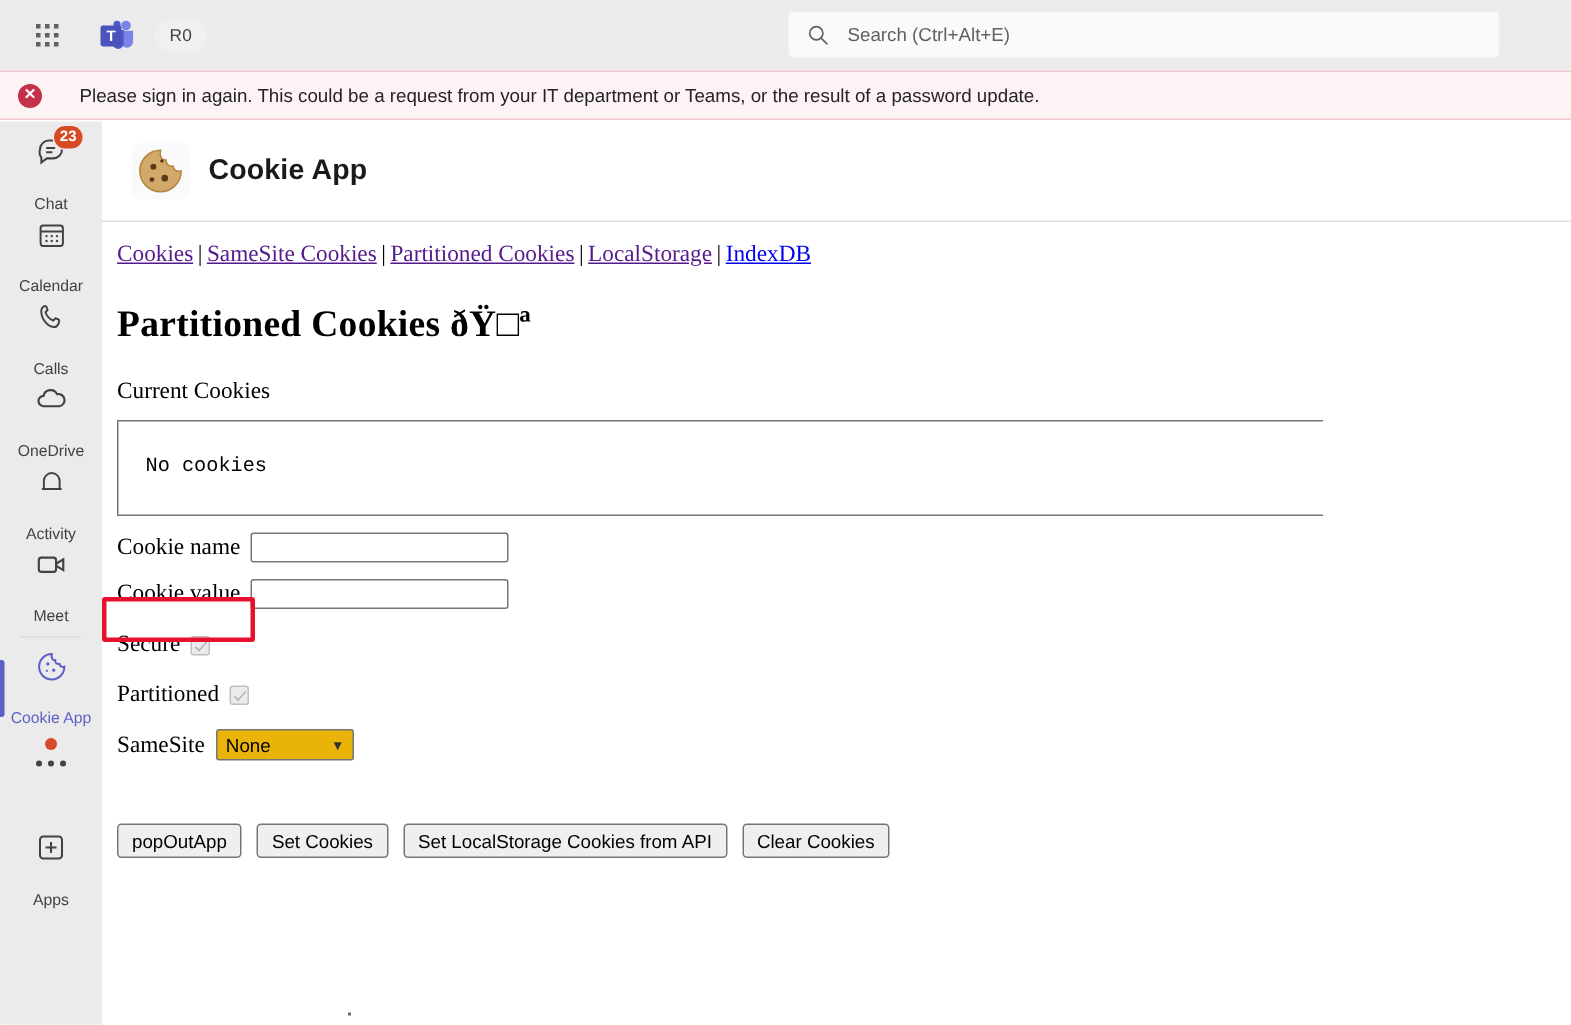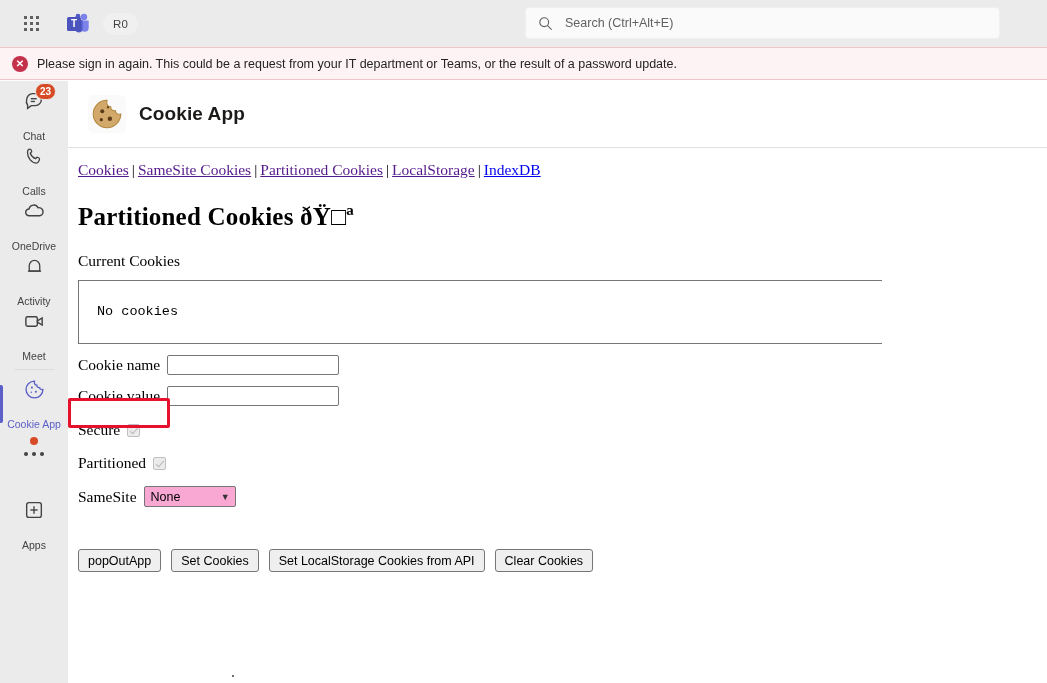"Please sign in again. This" .banner-text { margin-left: 9px -> 25px }
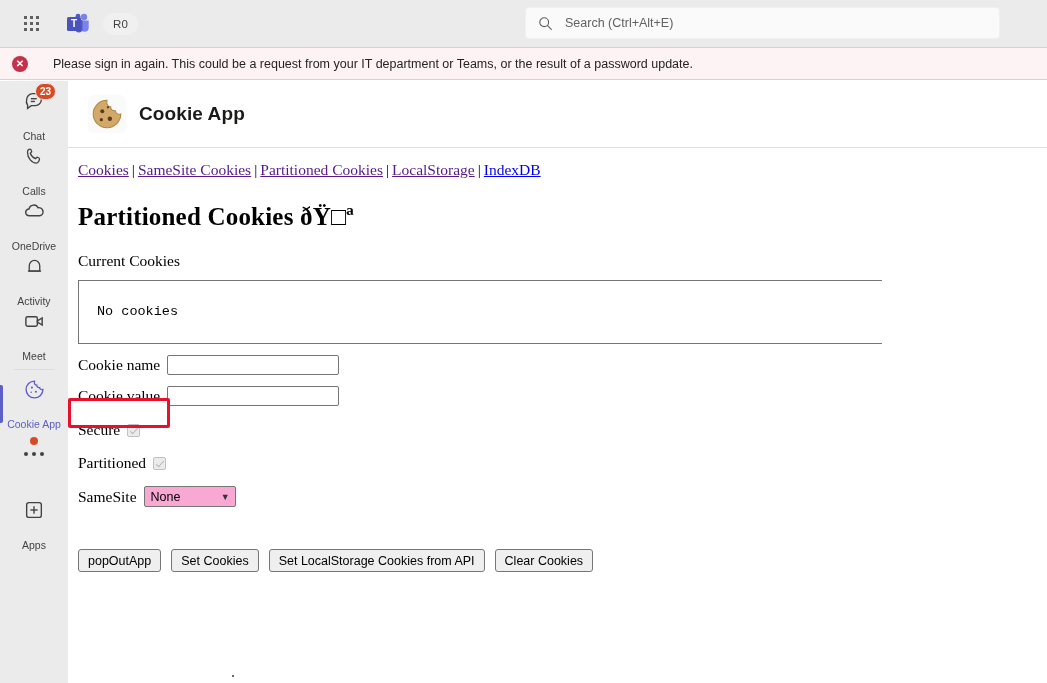"Calendar" div.rail-item { html: none -> <div> <span> <svg> <rect></rect> <line></line> <circle></circle> <circle></circle> <circle></circle> <circle></circle> <circle></circle> <circle></circle> </svg> </span> <span>Calendar</span> </div> }
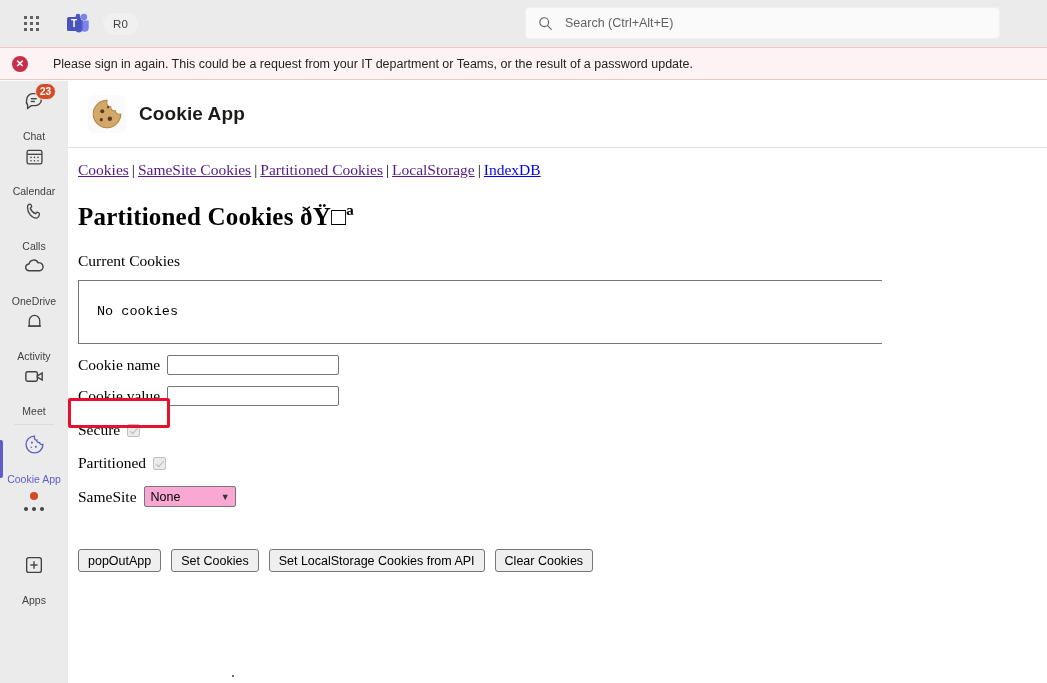"None" .fakeselect { background: #f9a8d4 -> #eab308 }
